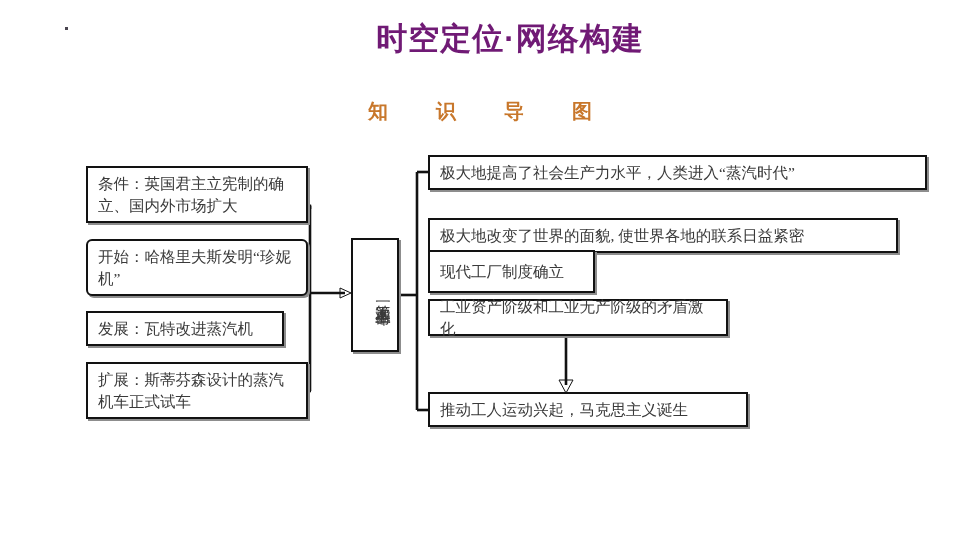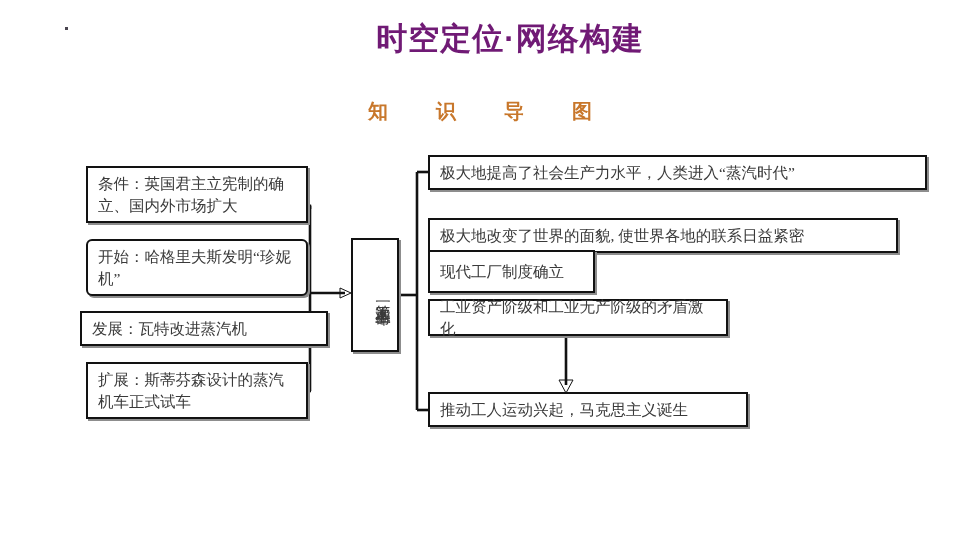"发展：瓦特改进蒸汽机" #n-l3 { left: 80px -> 86px; width: 248px -> 198px }
